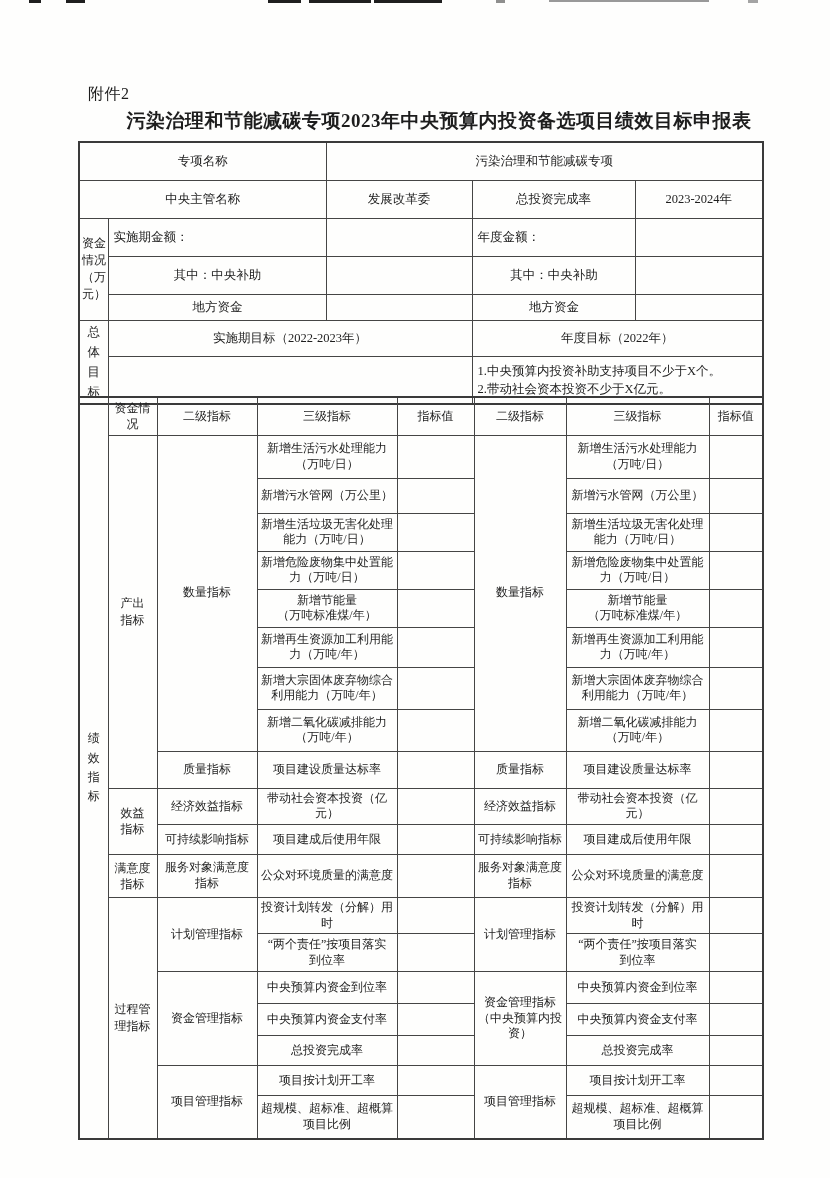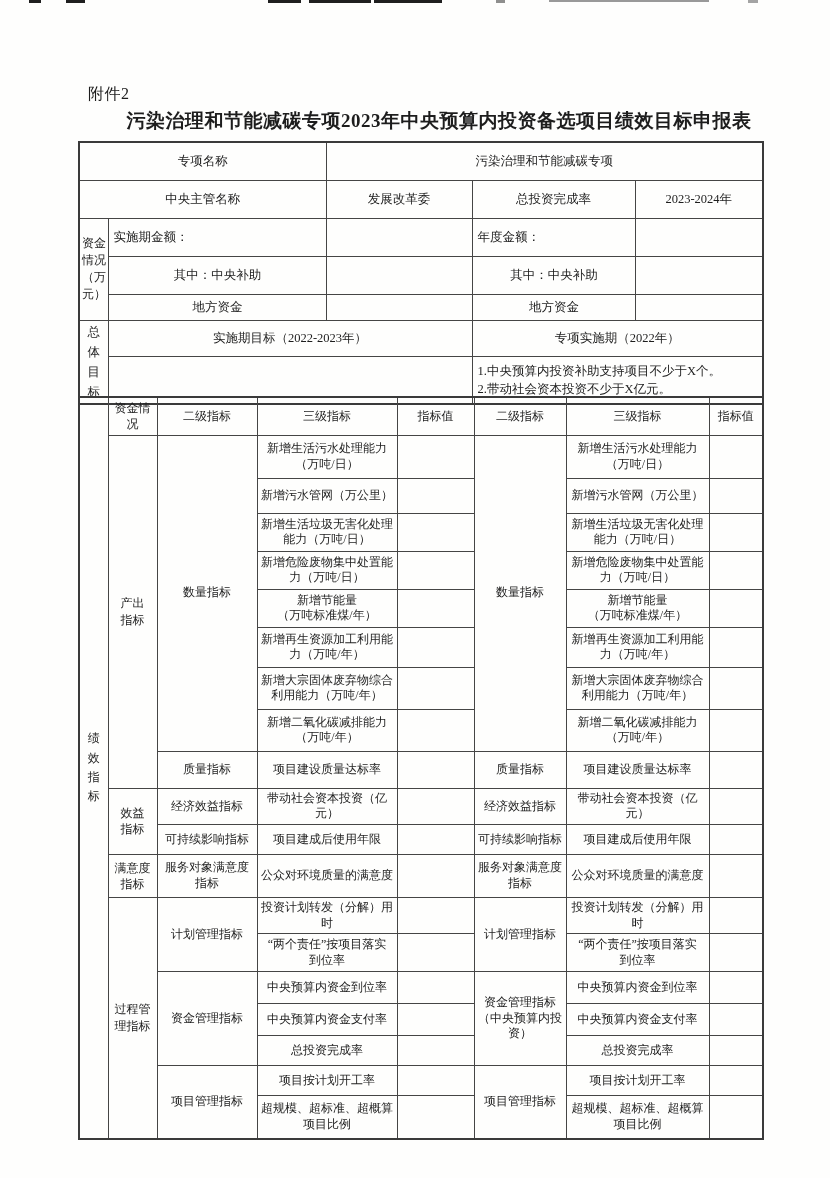"专项实施期（2022年）" td { text: 专项实施期 -> 年度目标 }
